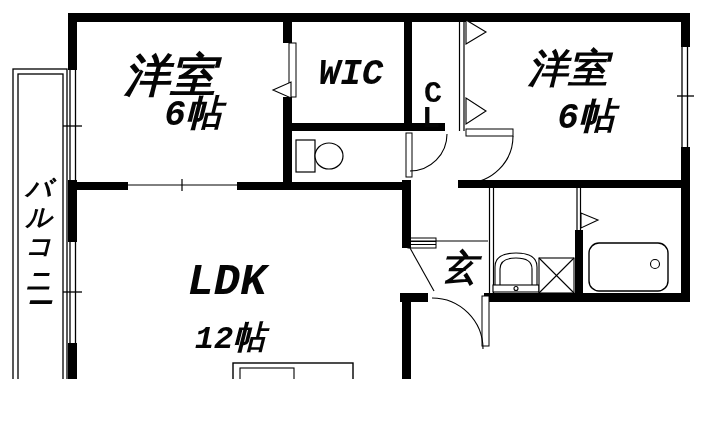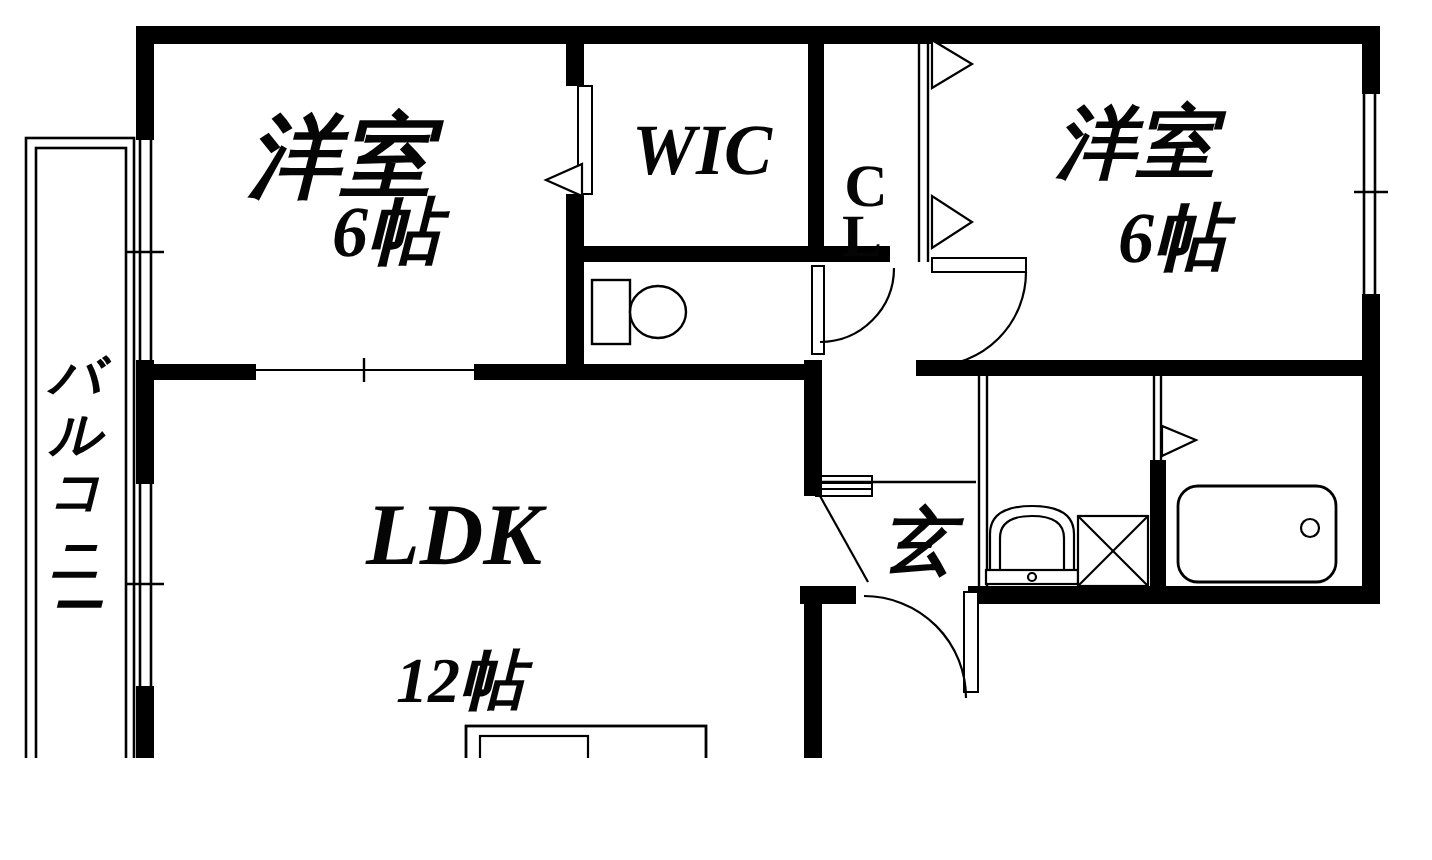"洋室" #plan { font-family: Liberation Serif, serif -> Liberation Mono, monospace }
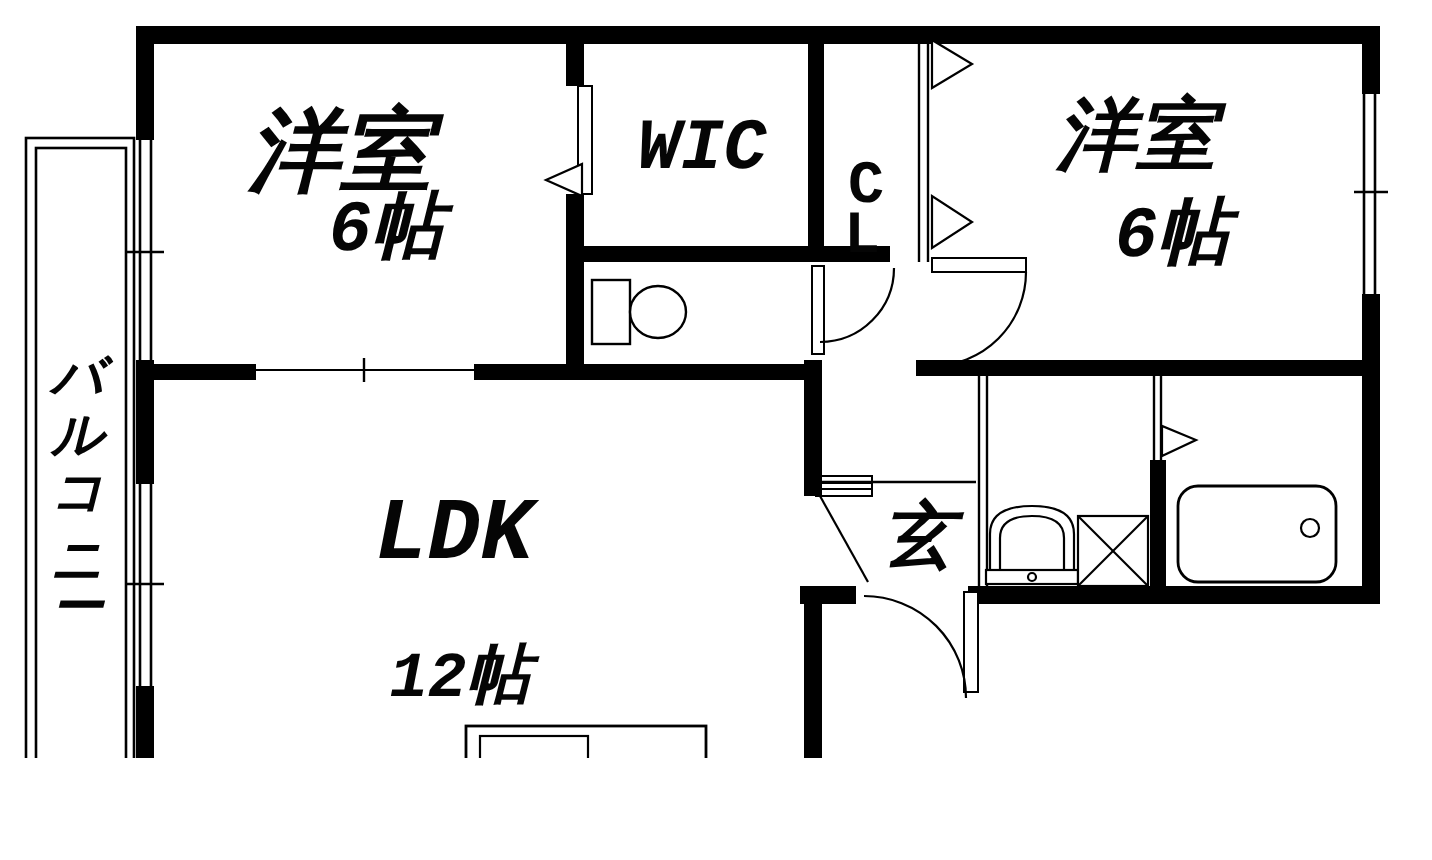"LDK" div.lbl { top: 268px -> 282px }
